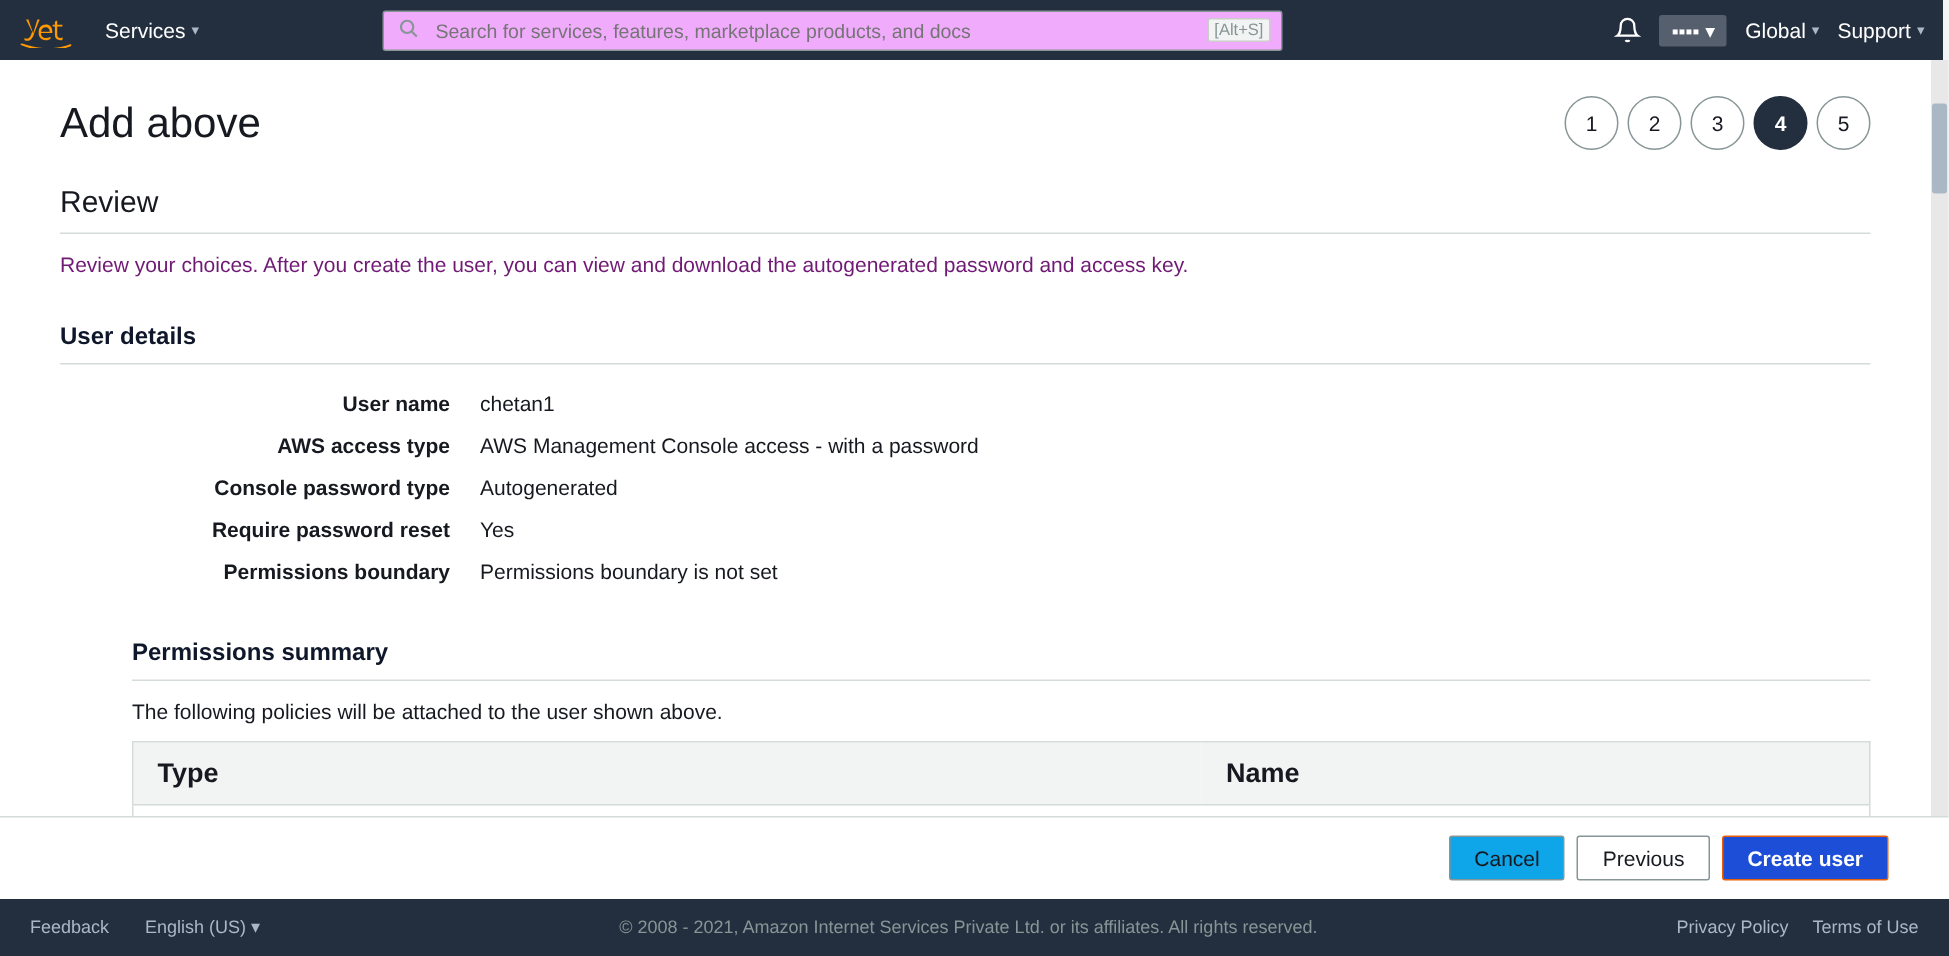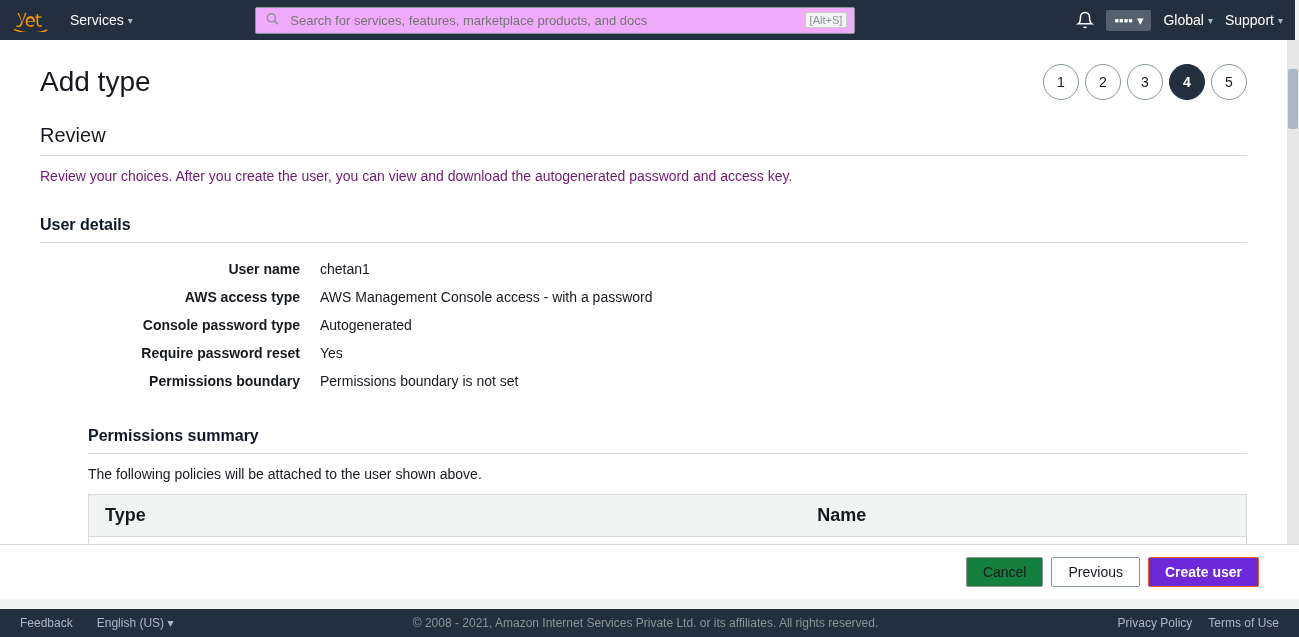"Add type" h1.page-title { text: type -> above }
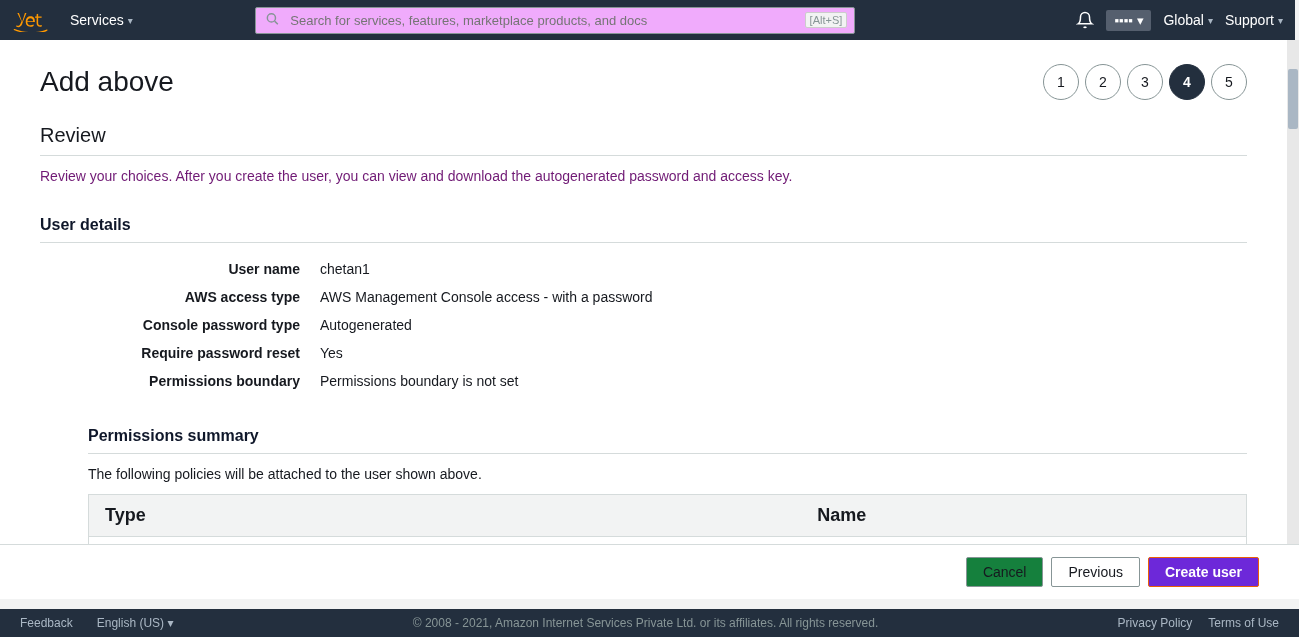"Cancel" .btn-cancel { background: #15803d -> #0ea5e9 }
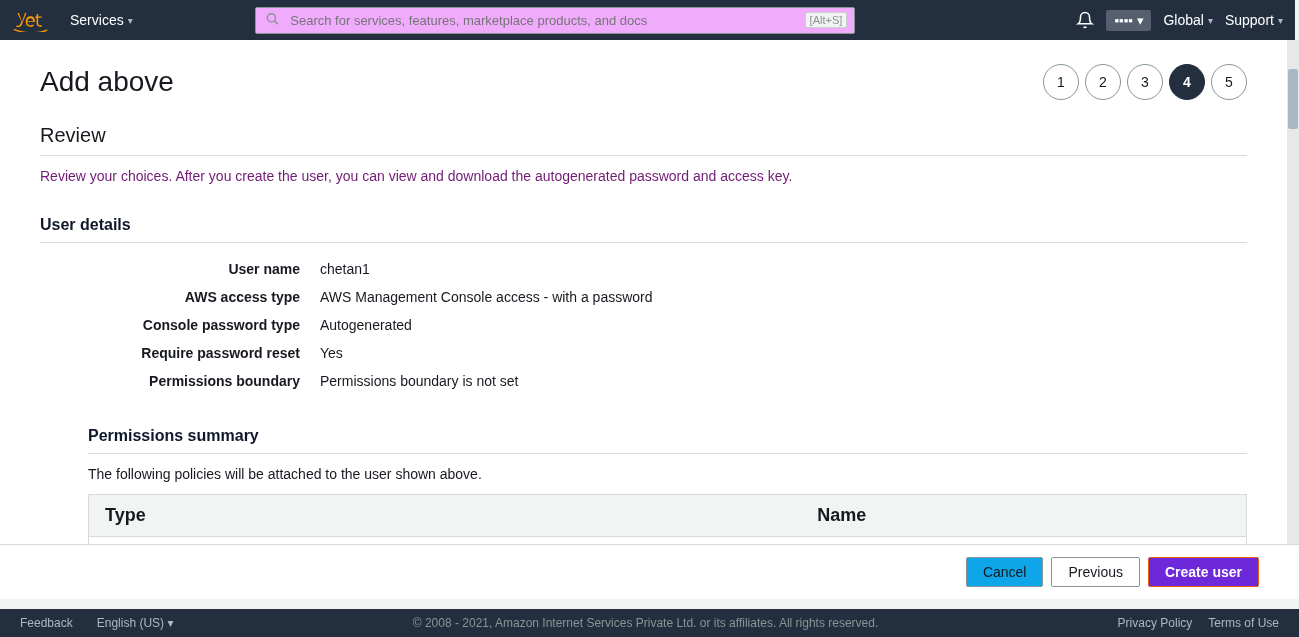"Create user" .btn-primary { background: #6d28d9 -> #1d4ed8 }
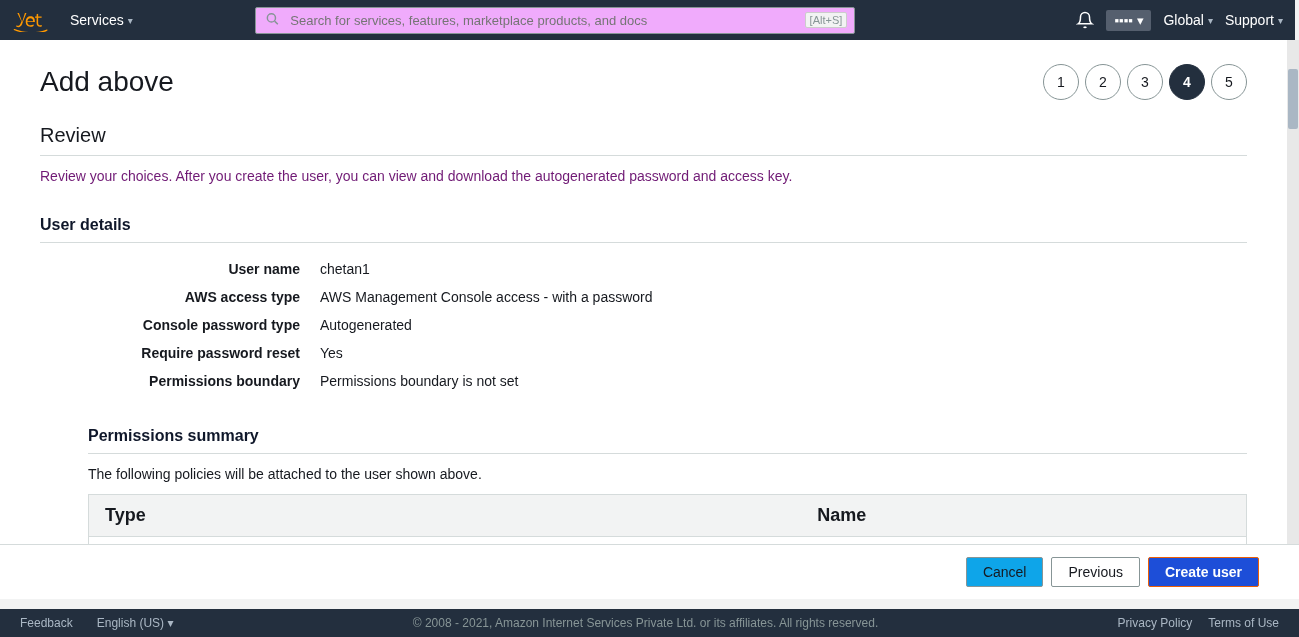"Feedback" .footer { height: 28px -> 38px }
